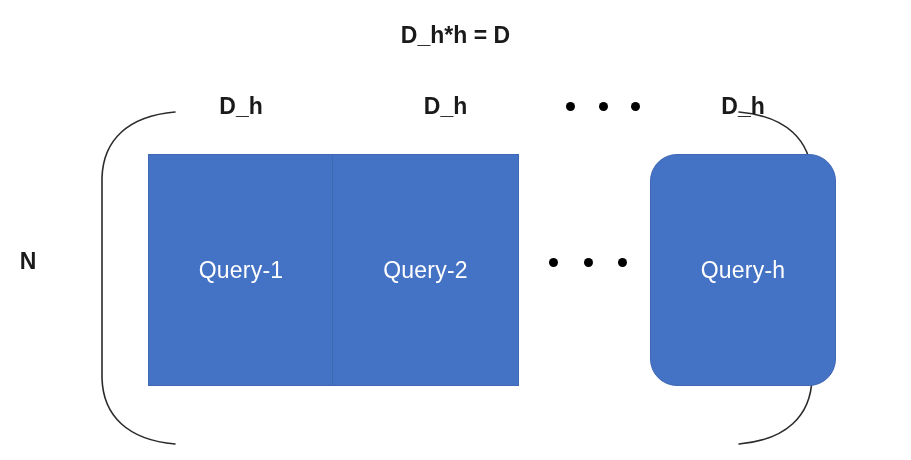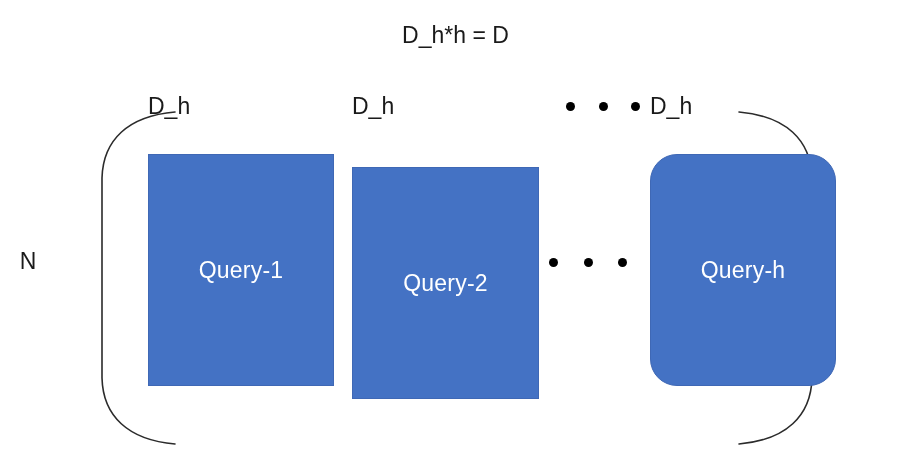"D_h*h = D" .txt { font-weight: 400 -> 700 }
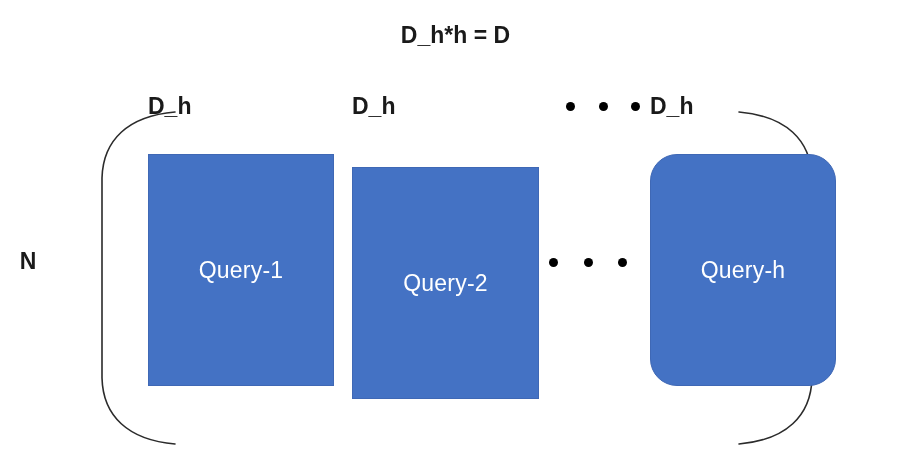"D_h" .col-label { text-align: left -> center }
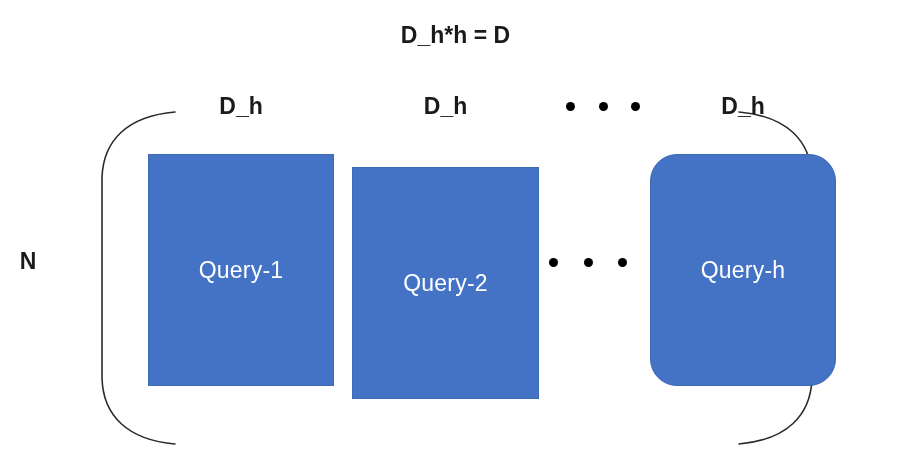"Query-2" #qbox-2 { left: 352px -> 332px; margin-top: 13px -> none }
